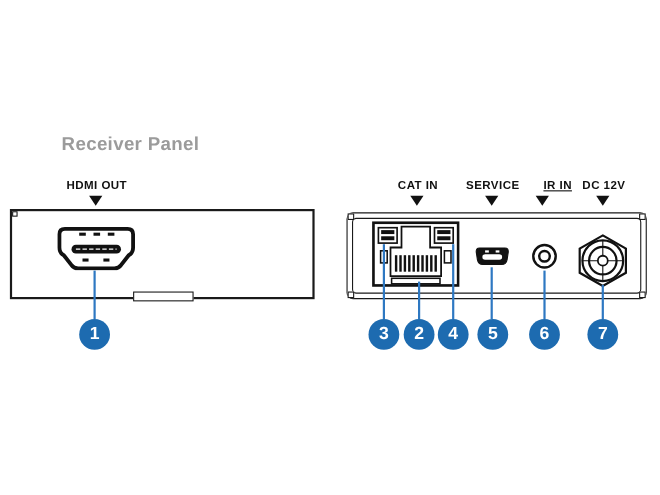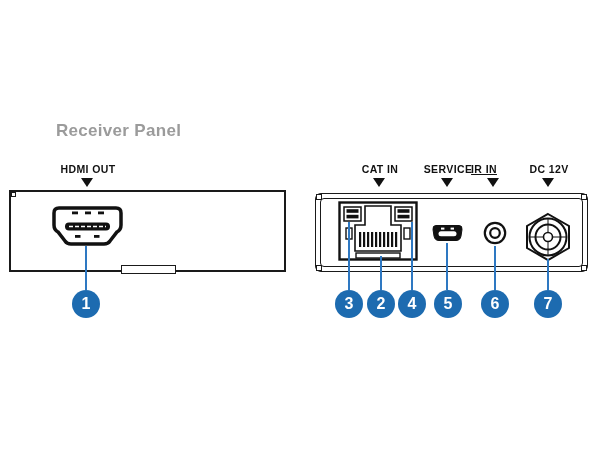"IR IN" div.abs { left: 424px -> 447px }
